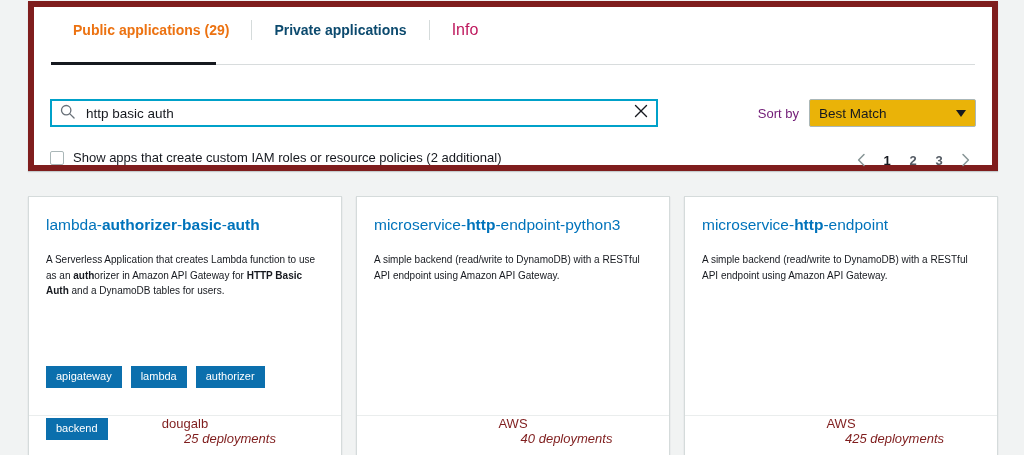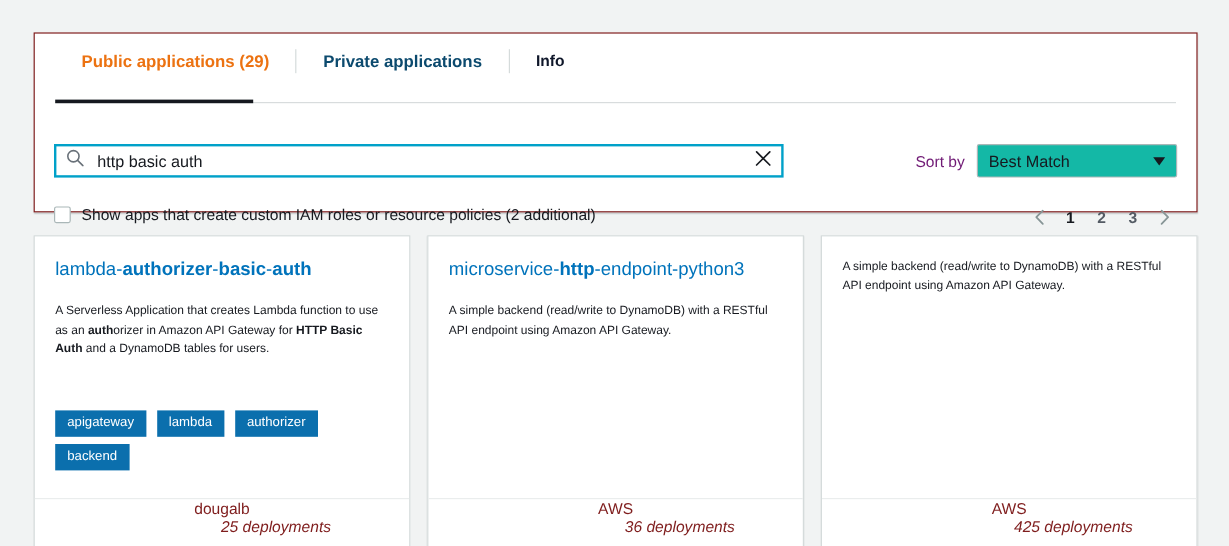"Public applications (29)" .panel { border: 1px solid #7f1d1d -> 6px solid #7f1d1d; height: 150px -> 170px; top: 27px -> 1px }
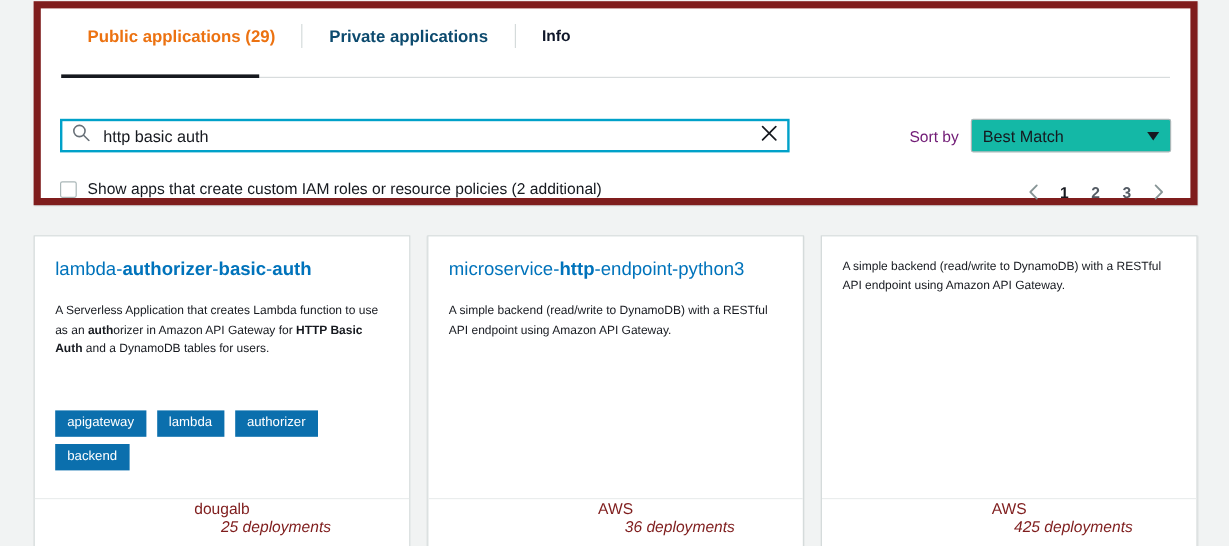"Info" .tab.linkish { color: #0f172a -> #be185d; font-size: 13px -> 16px; font-weight: bold -> normal }
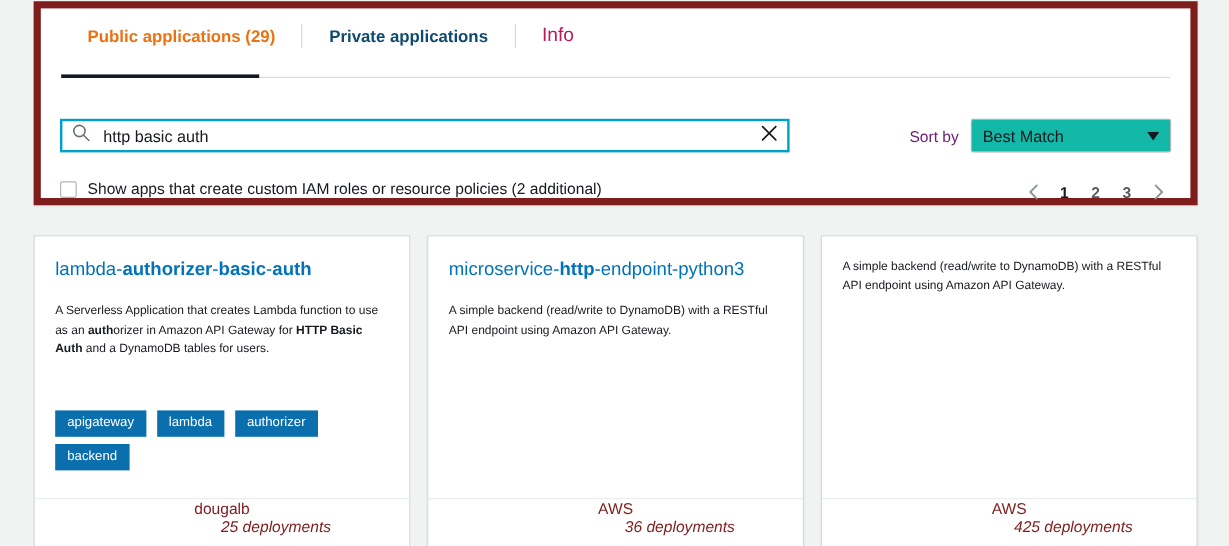"Best Match" .select { background: #14b8a6 -> #eab308 }
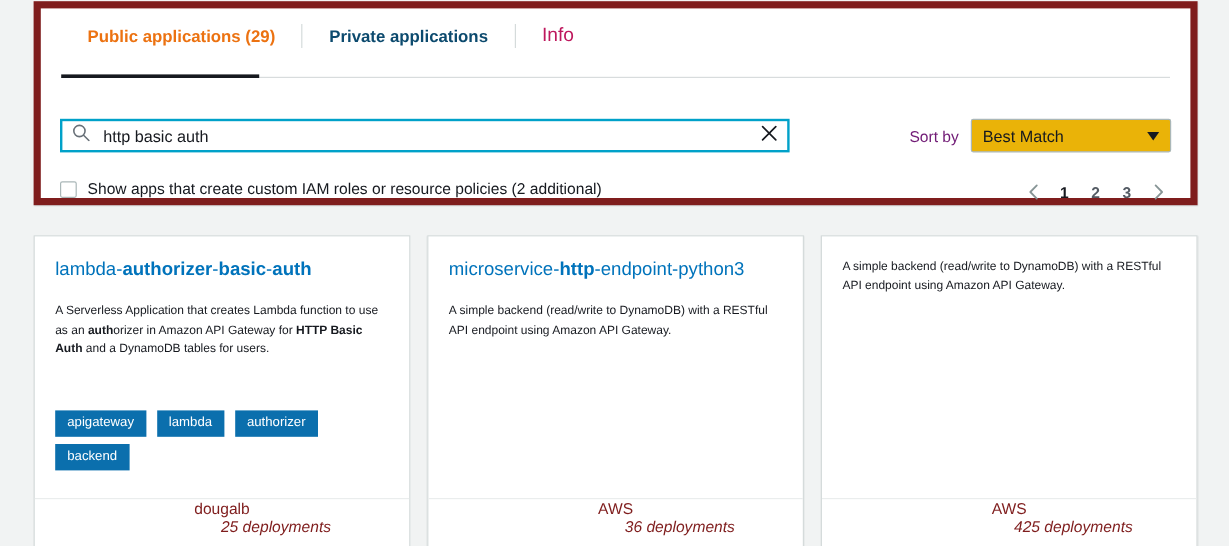"microservice-http-endpoint" div.card-title { html: none -> <div><span>microservice-</span><b>http</b><span>-endpoint</span></div> }
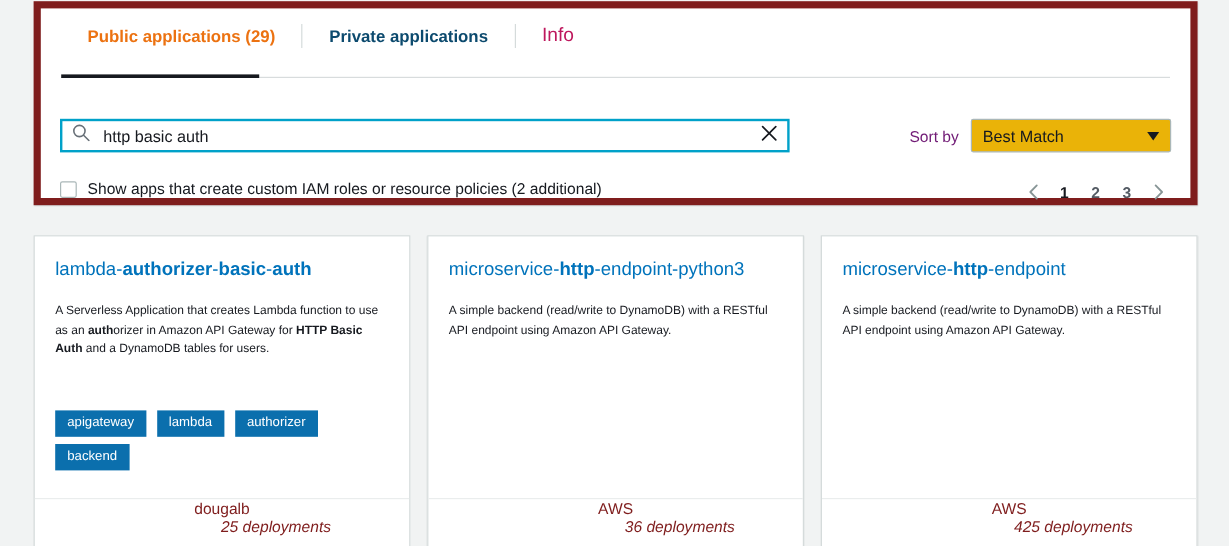"apigateway" .tag { margin-top: none -> 24px }
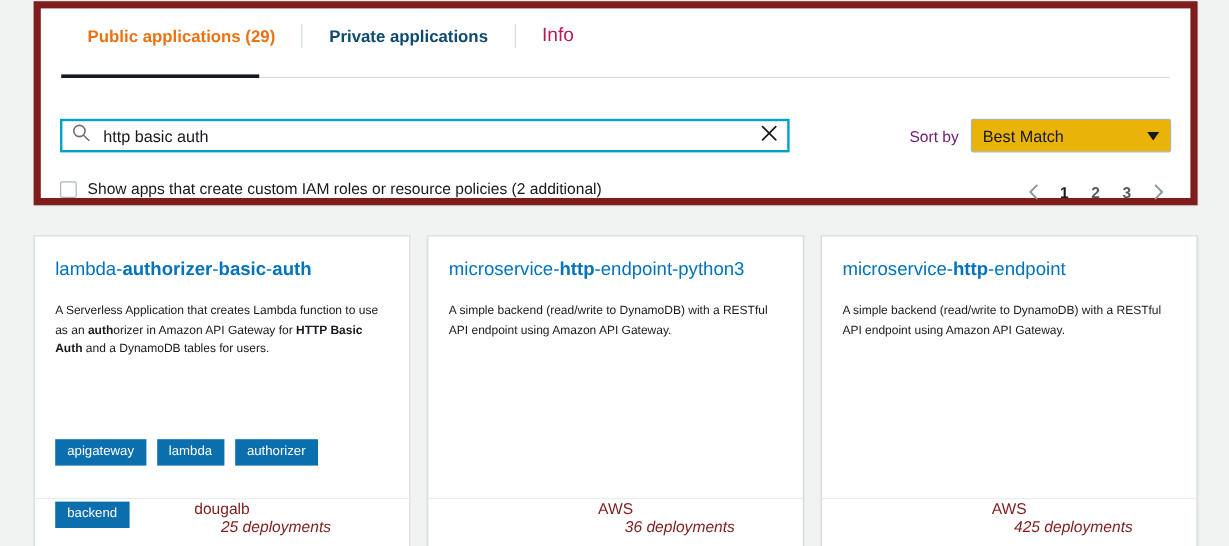"36 deployments" span.foot-deploys { text: 36 -> 40 }
